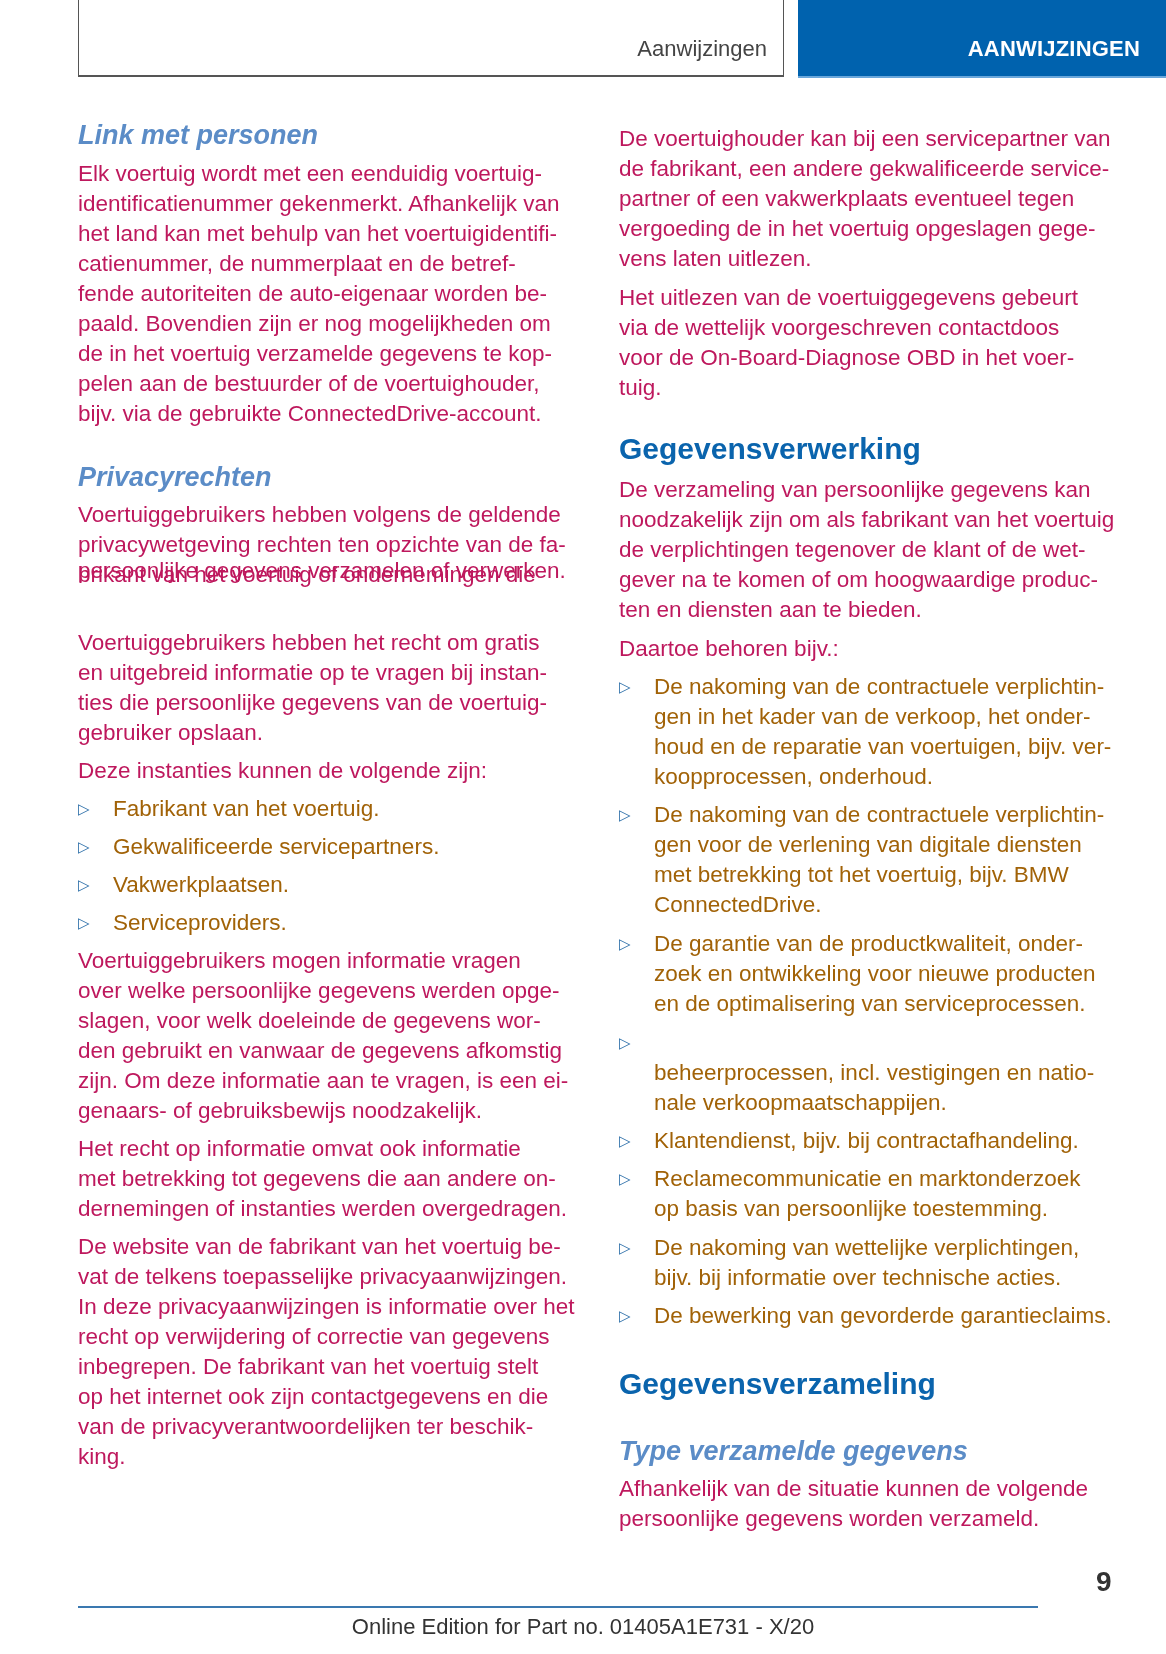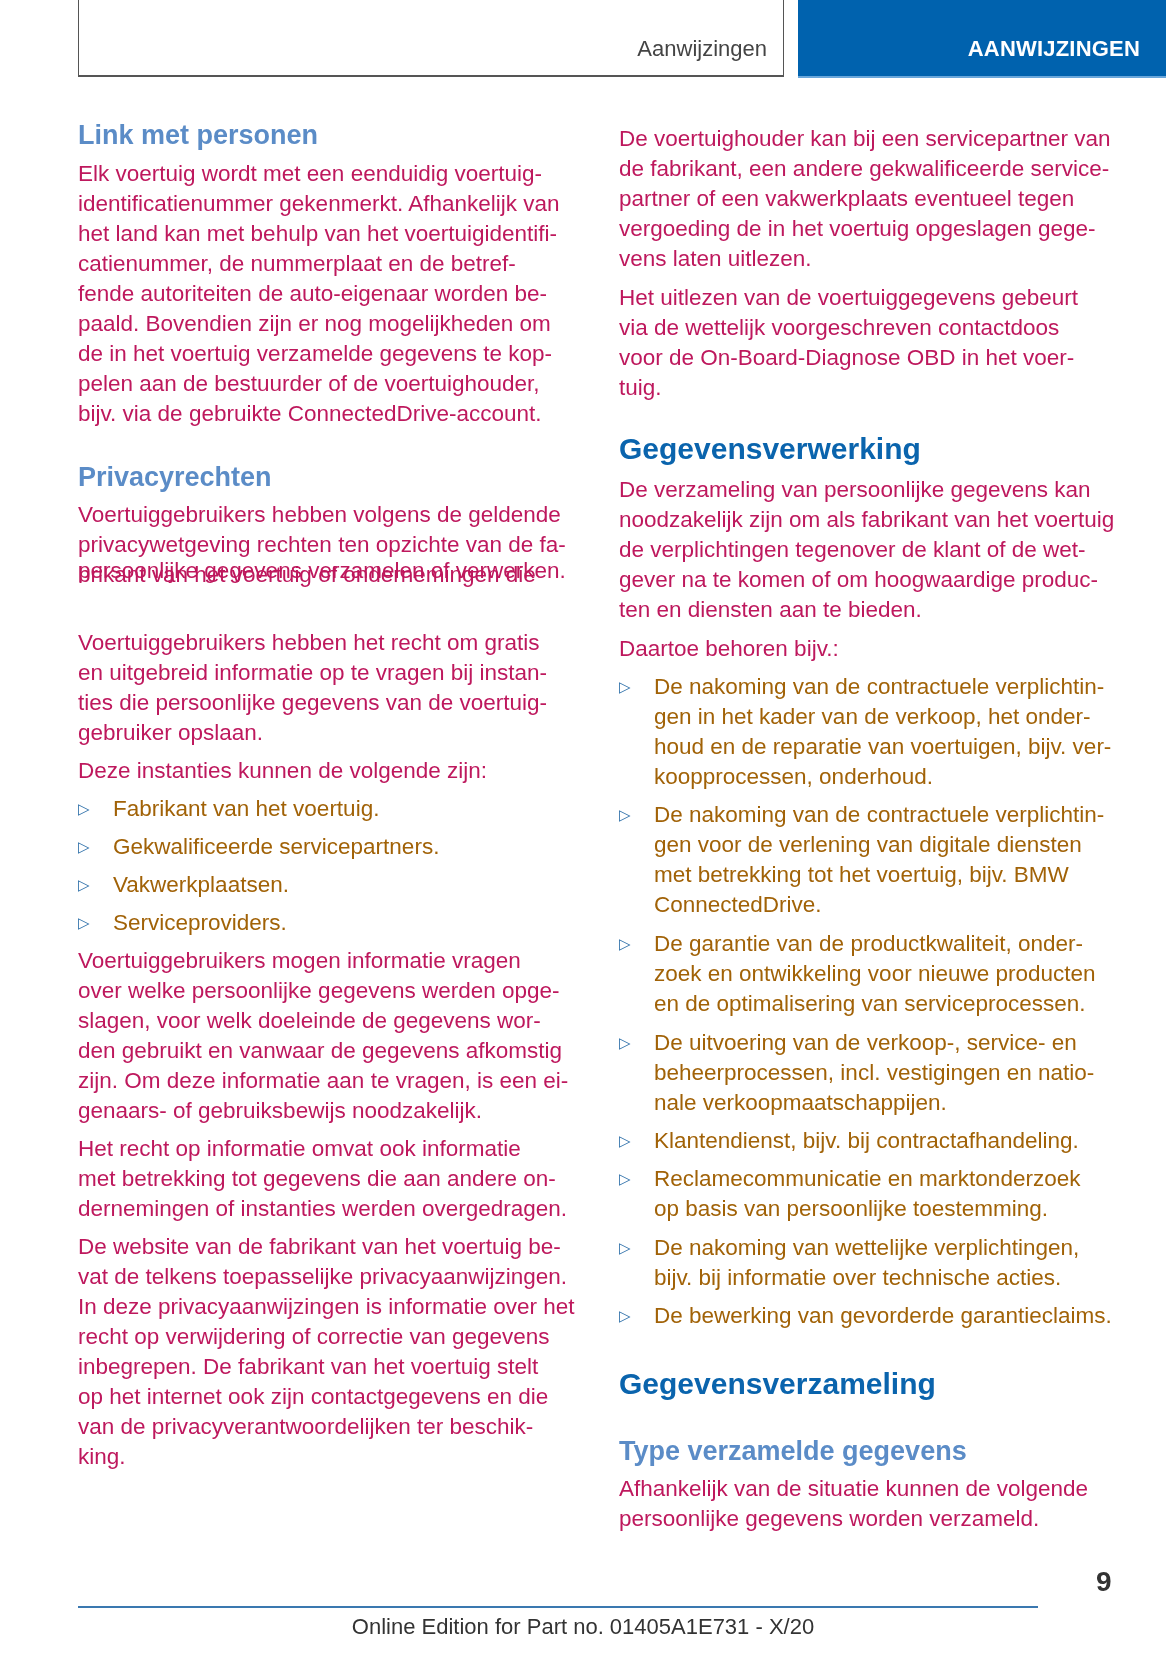"Link met personen" .h2 { font-style: none -> italic }
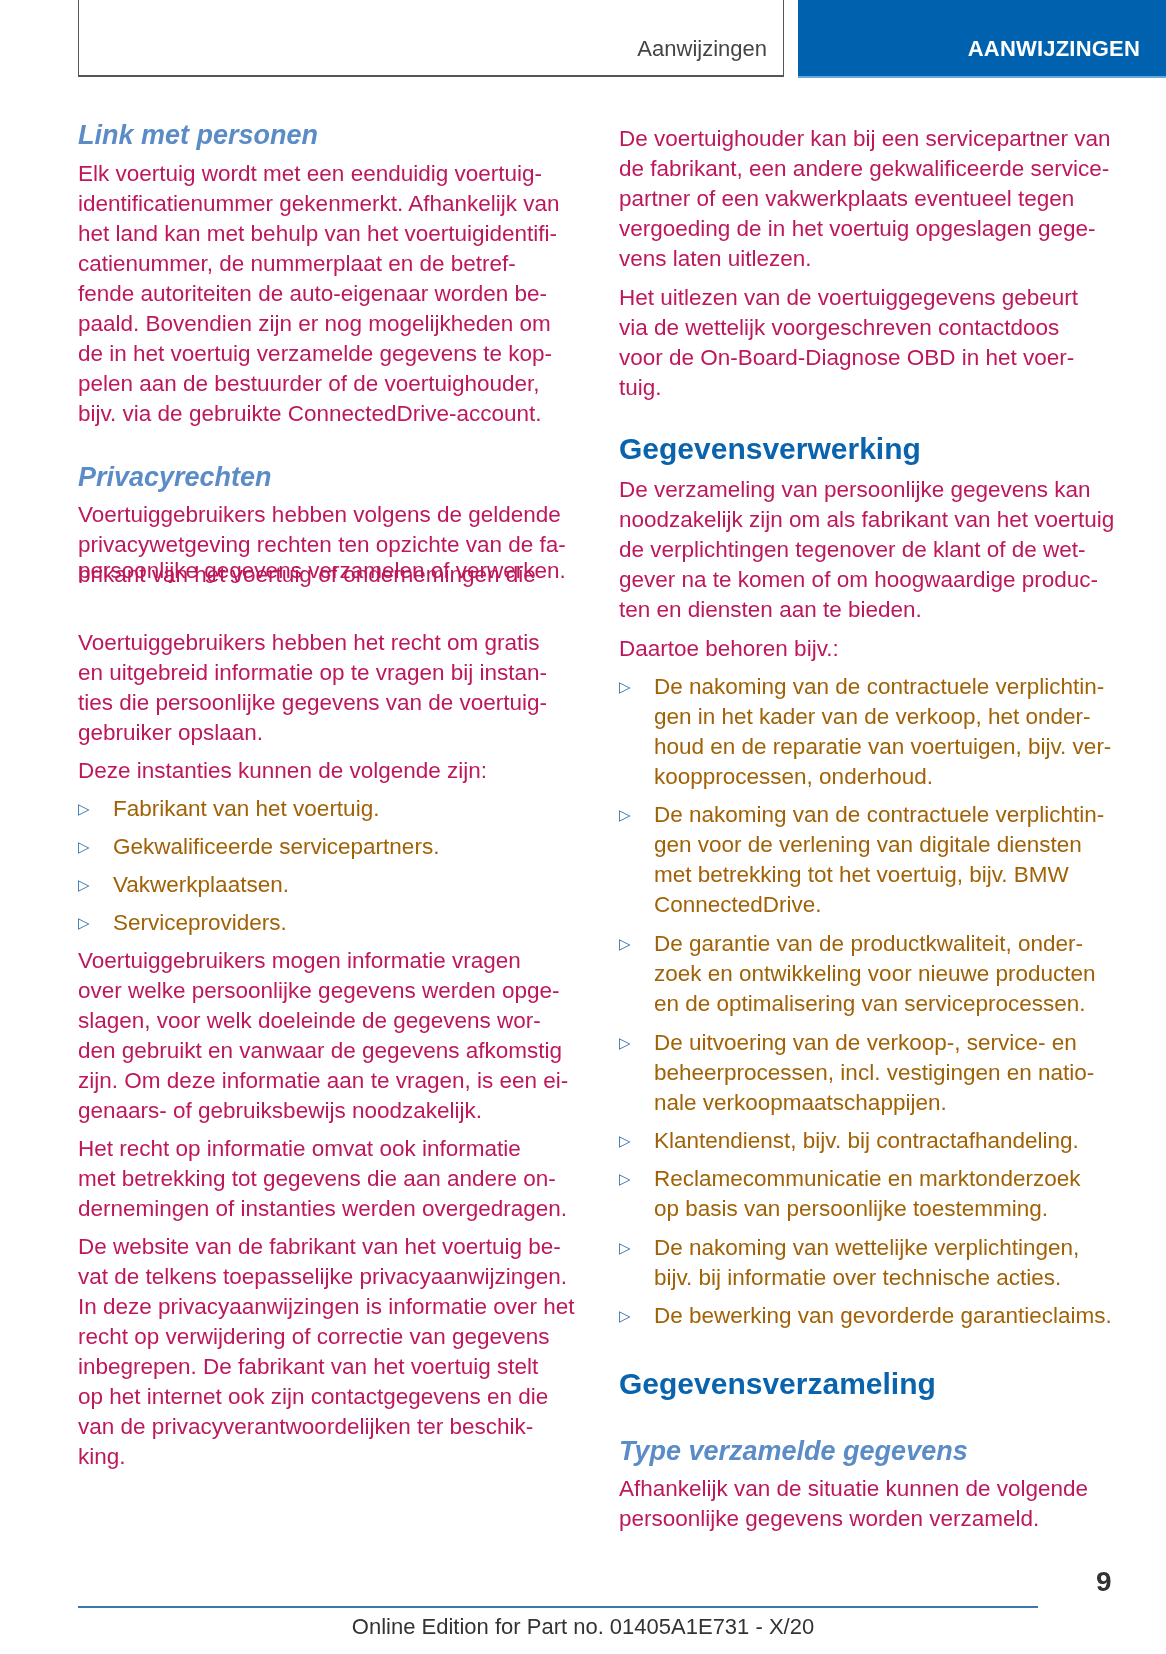"De uitvoering van de verkoop-," span.bl { html: <span>De uitvoering van de verkoop-, service- en</span> -> none }
